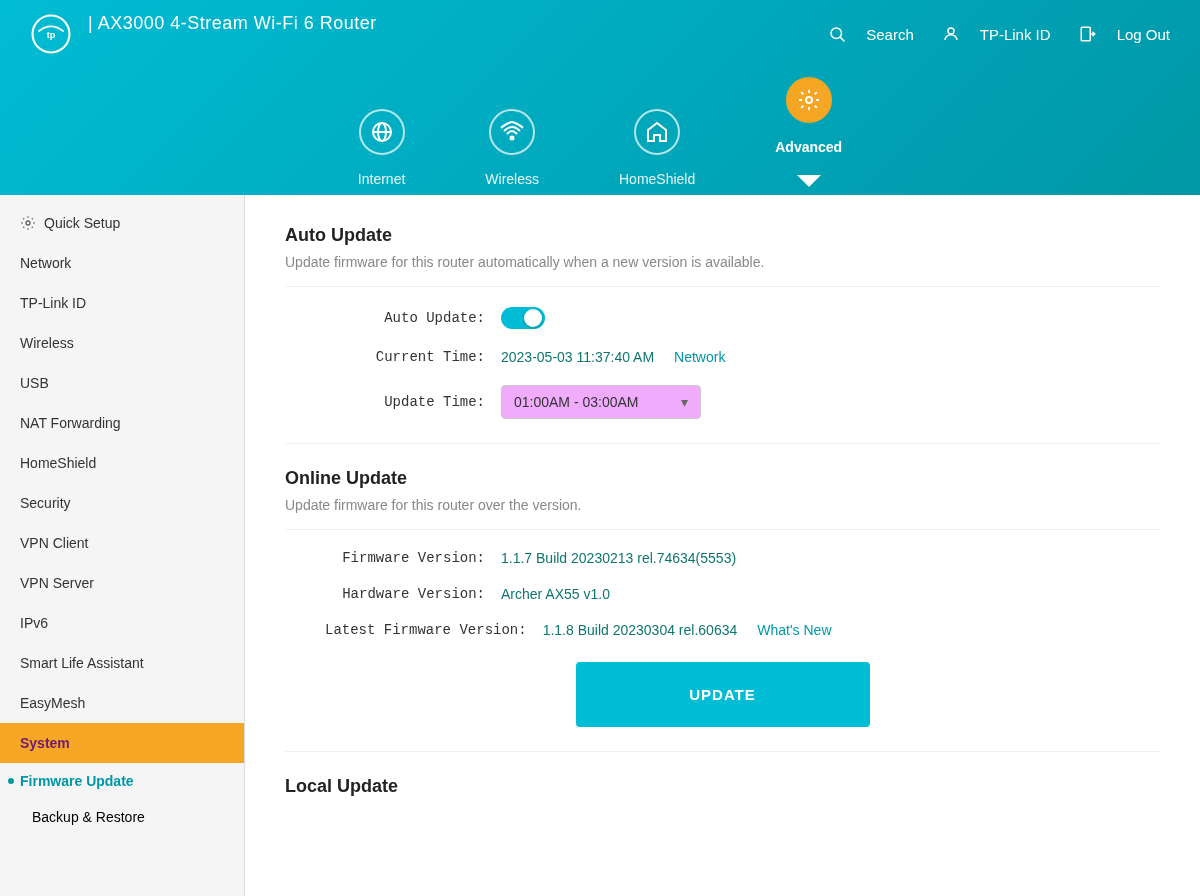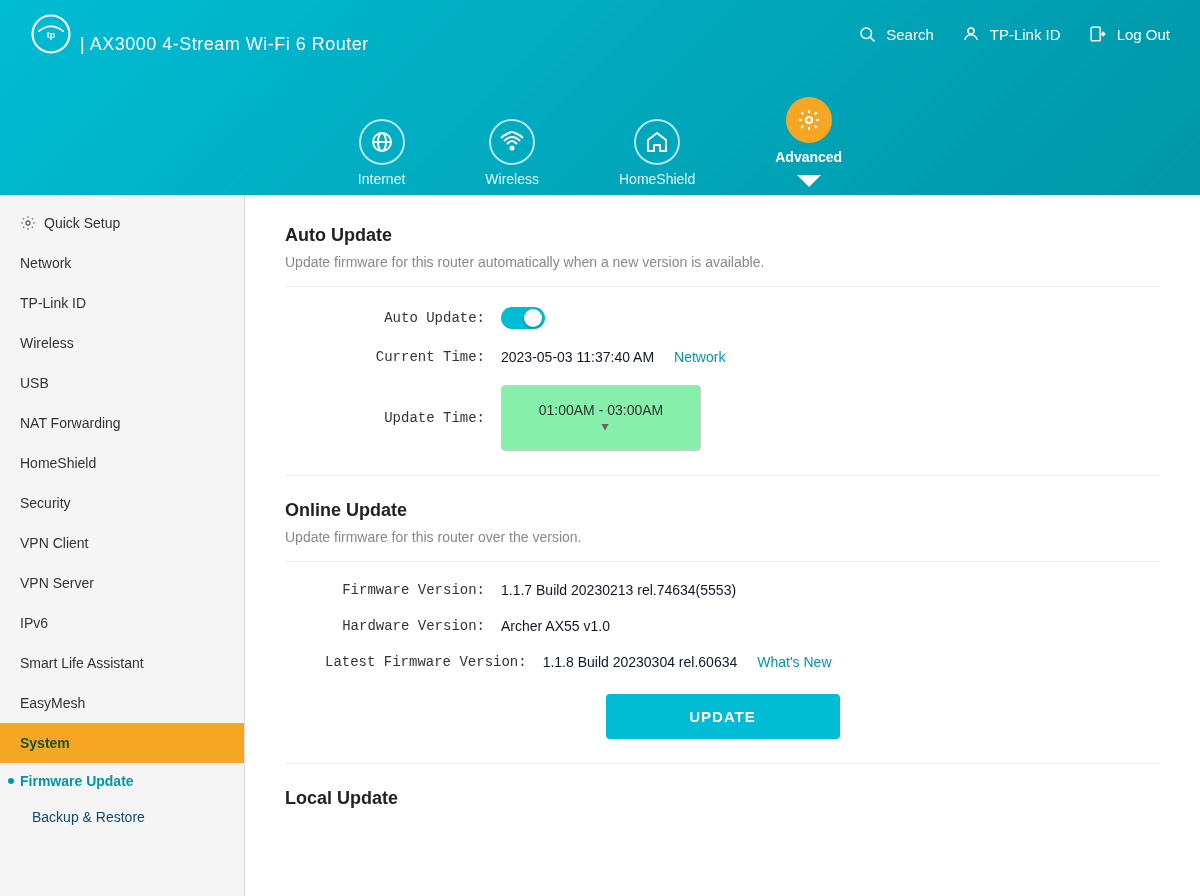"tp" .logo-area { align-items: flex-end -> flex-start; gap: 8px -> 16px }
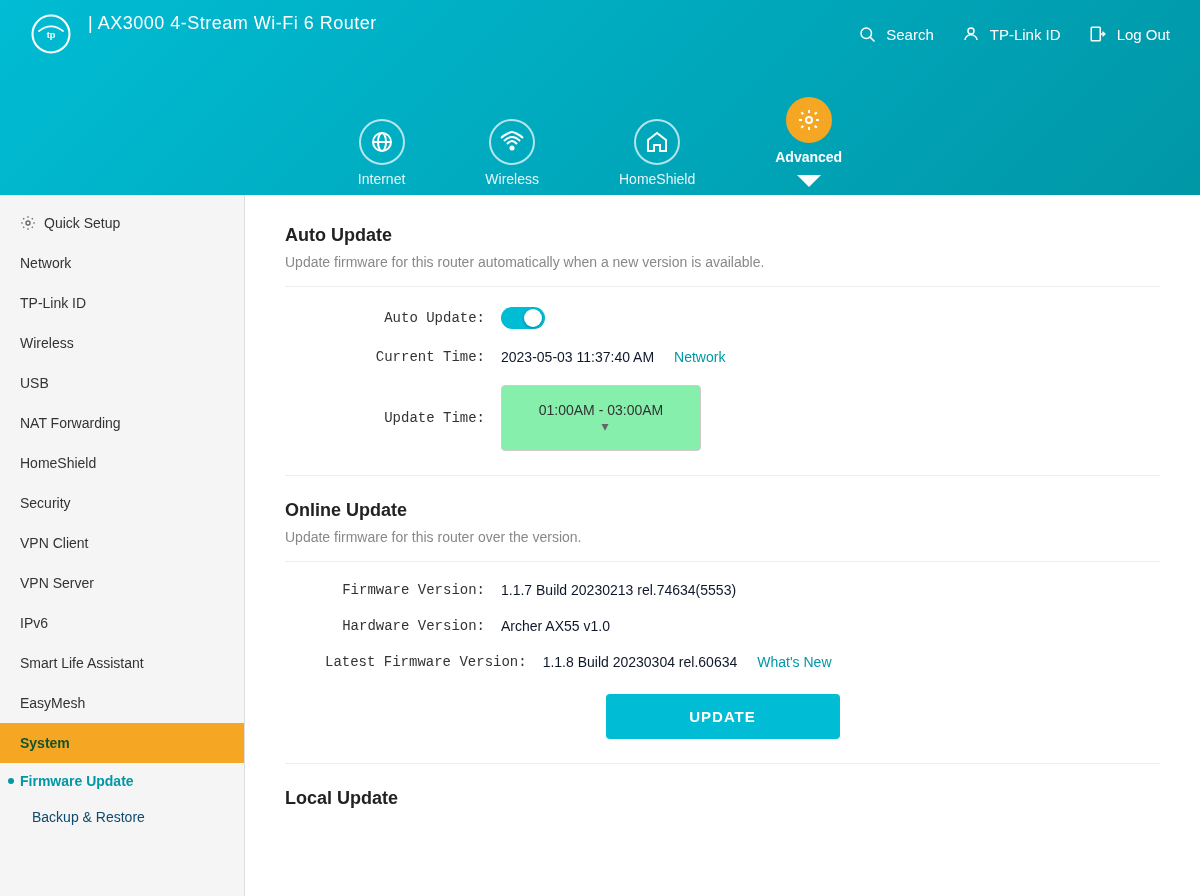"Search" .header-action-item { gap: 10px -> 20px }
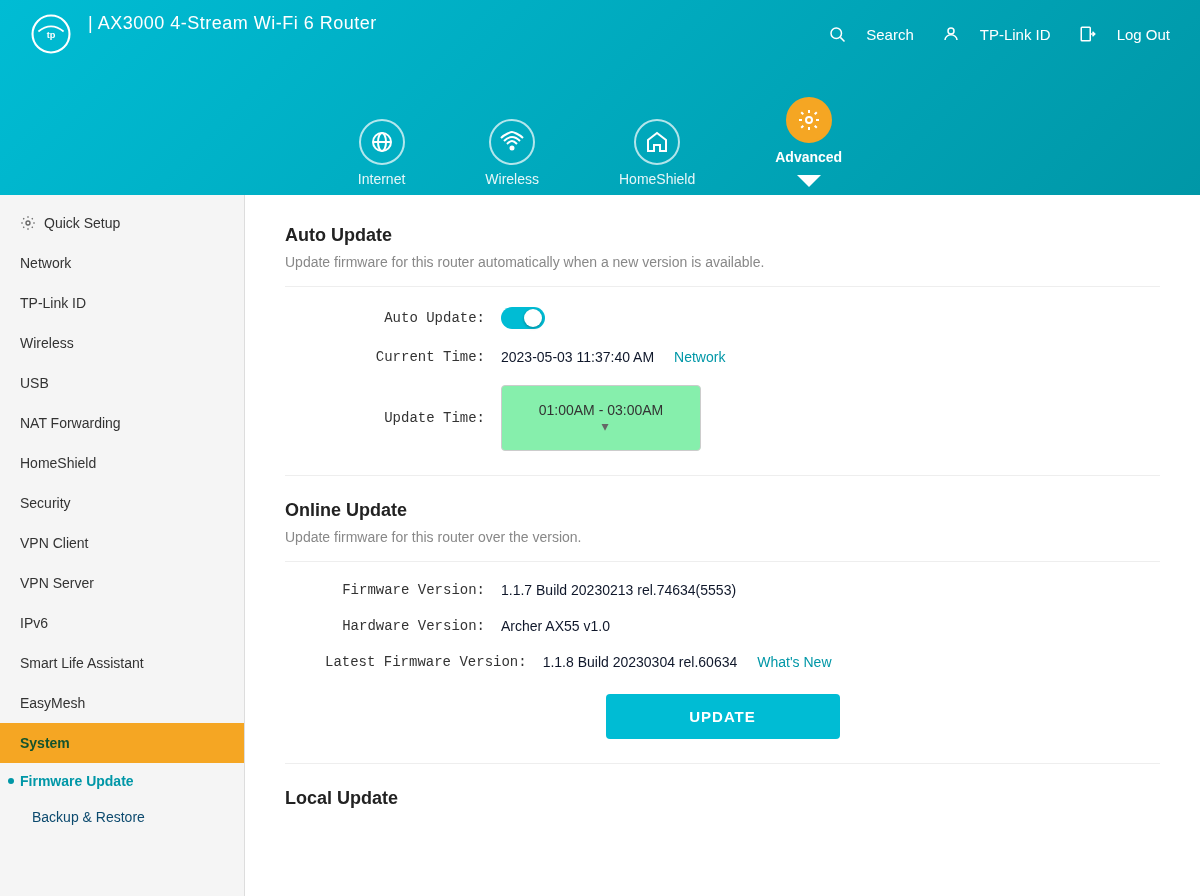"Advanced" .nav-tab { gap: 6px -> 16px }
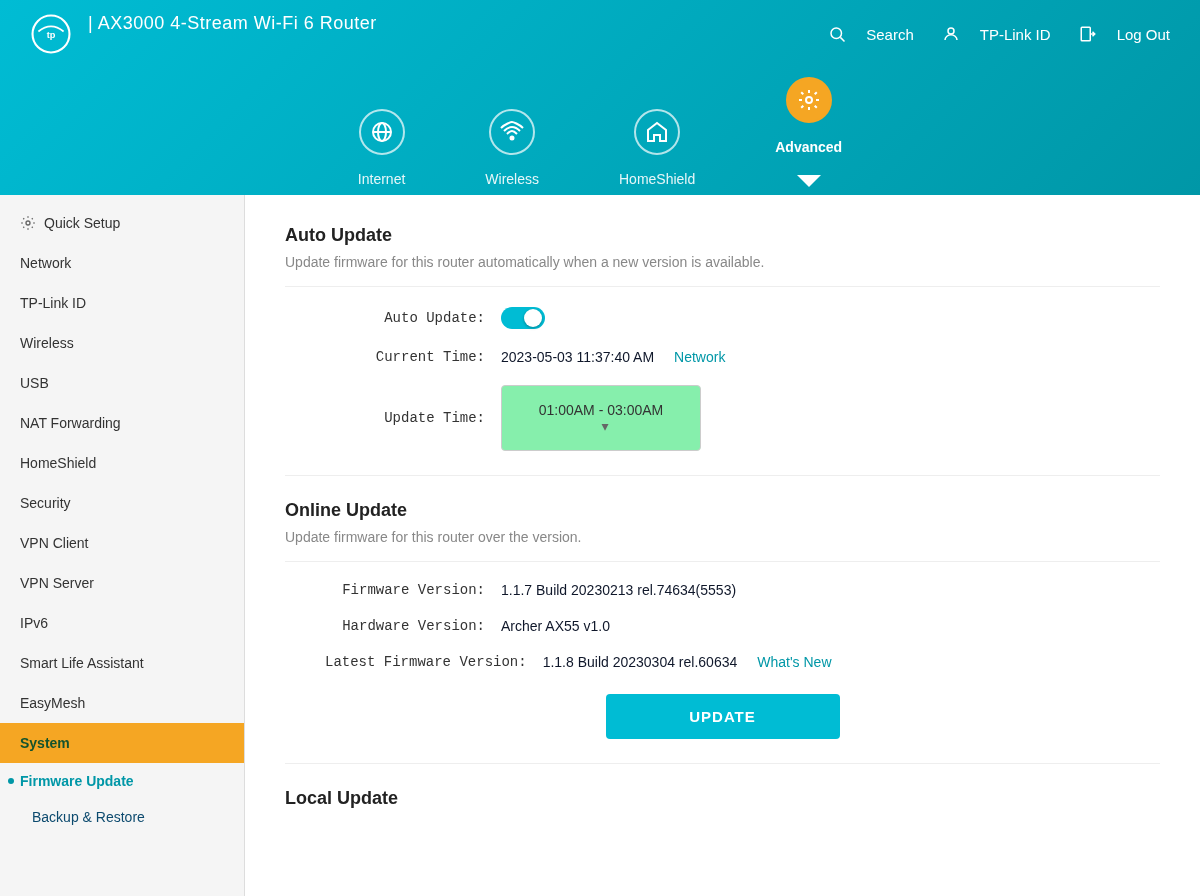"2023-05-03 11:37:40 AM" .form-value { color: #0f172a -> #0f766e }
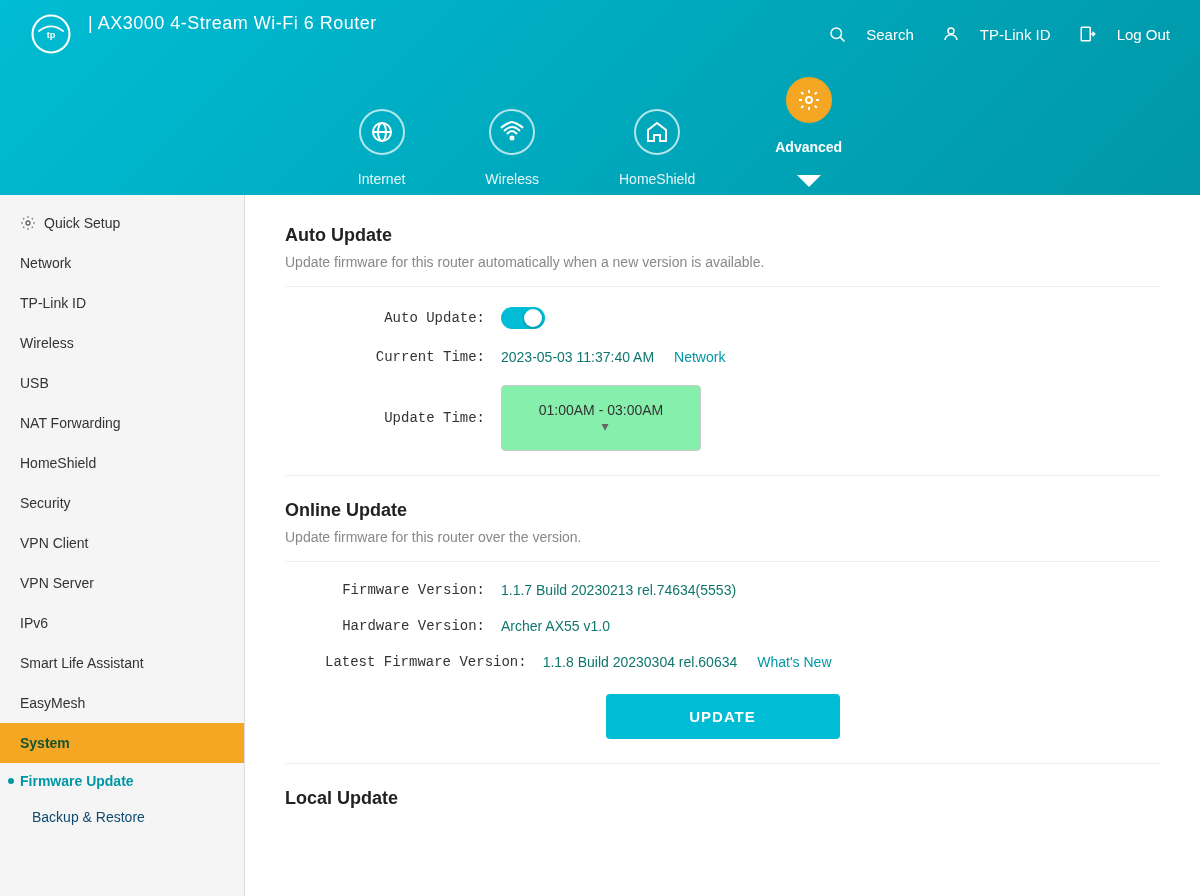"01:00AM - 03:00AM" .dropdown { background: #86efac -> #f0abfc; flex-direction: column -> none; padding: 16px 12px -> 8px 12px }
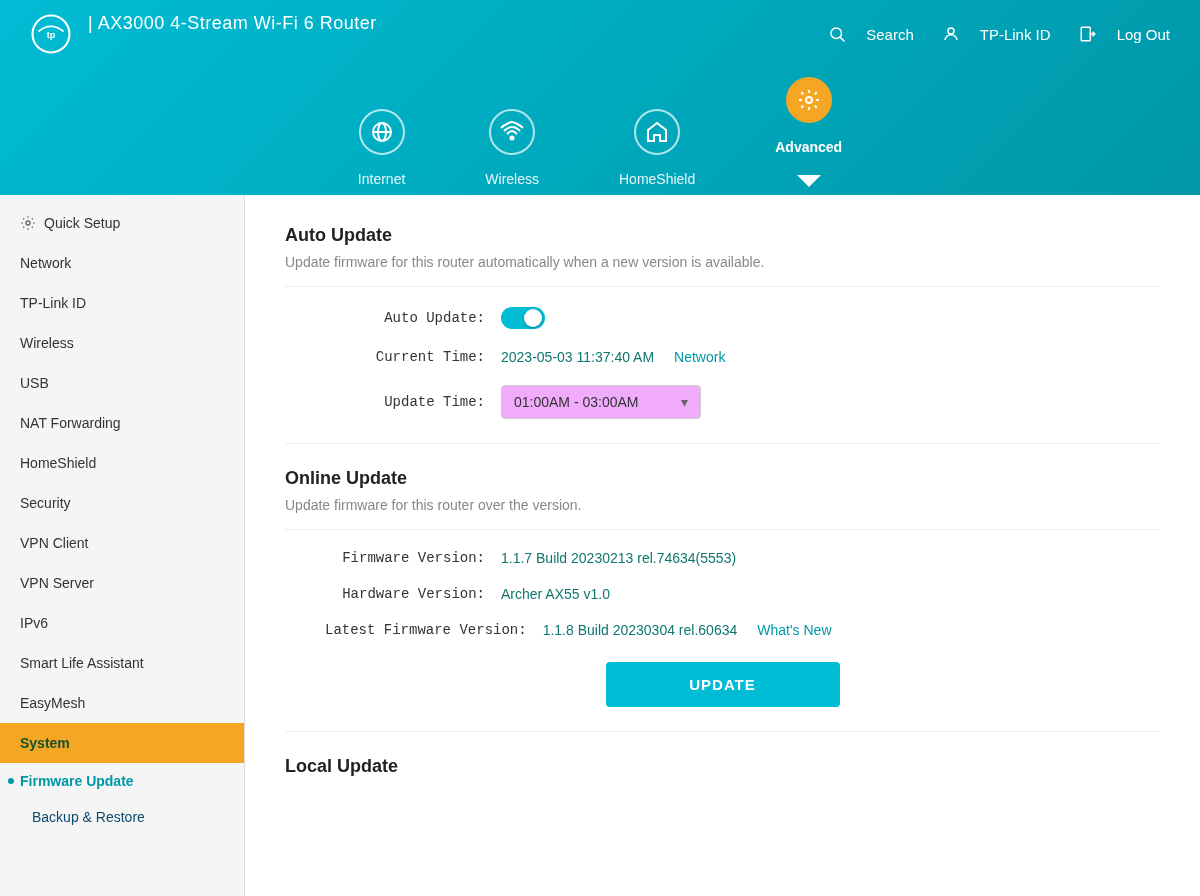"UPDATE" .update-btn { padding: 14px 0 -> 24px 0; width: 234px -> 294px }
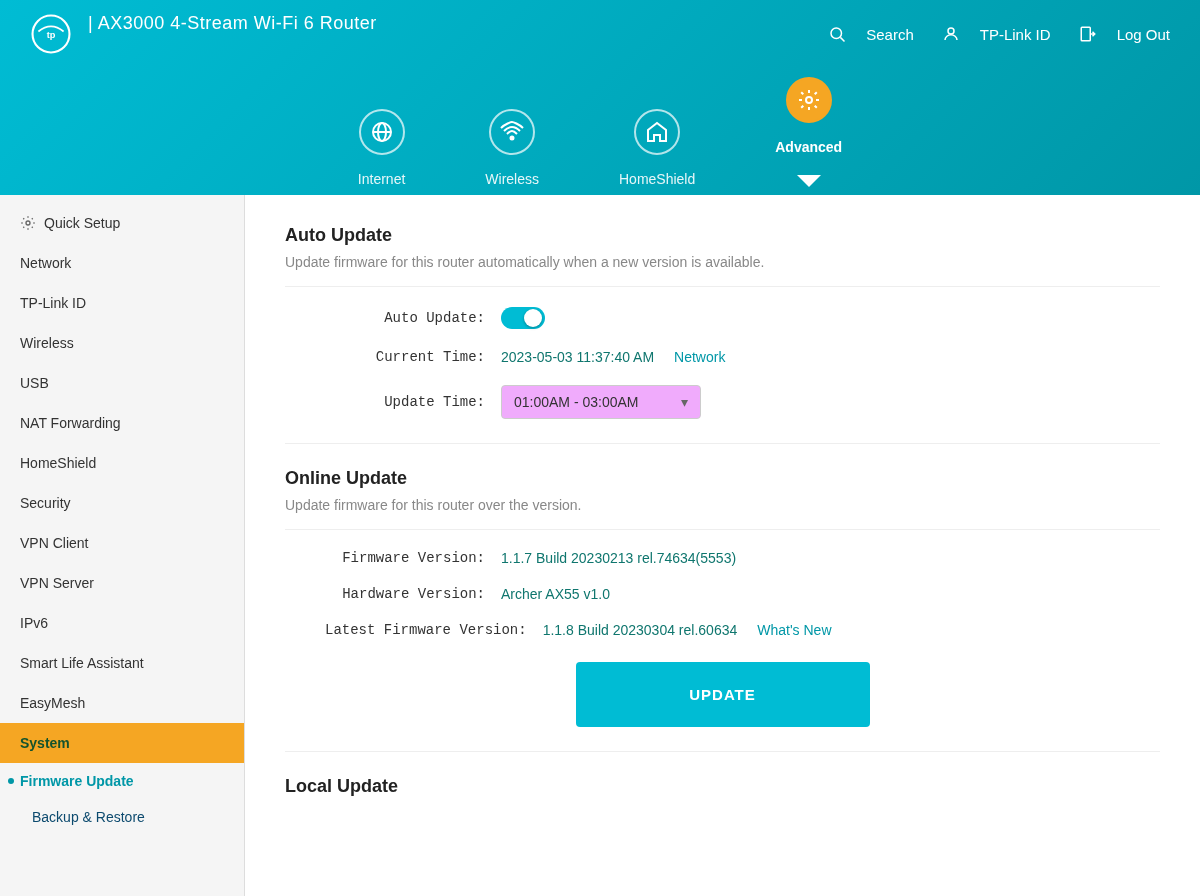"System" .sidebar-item.active { color: #14532d -> #701a75 }
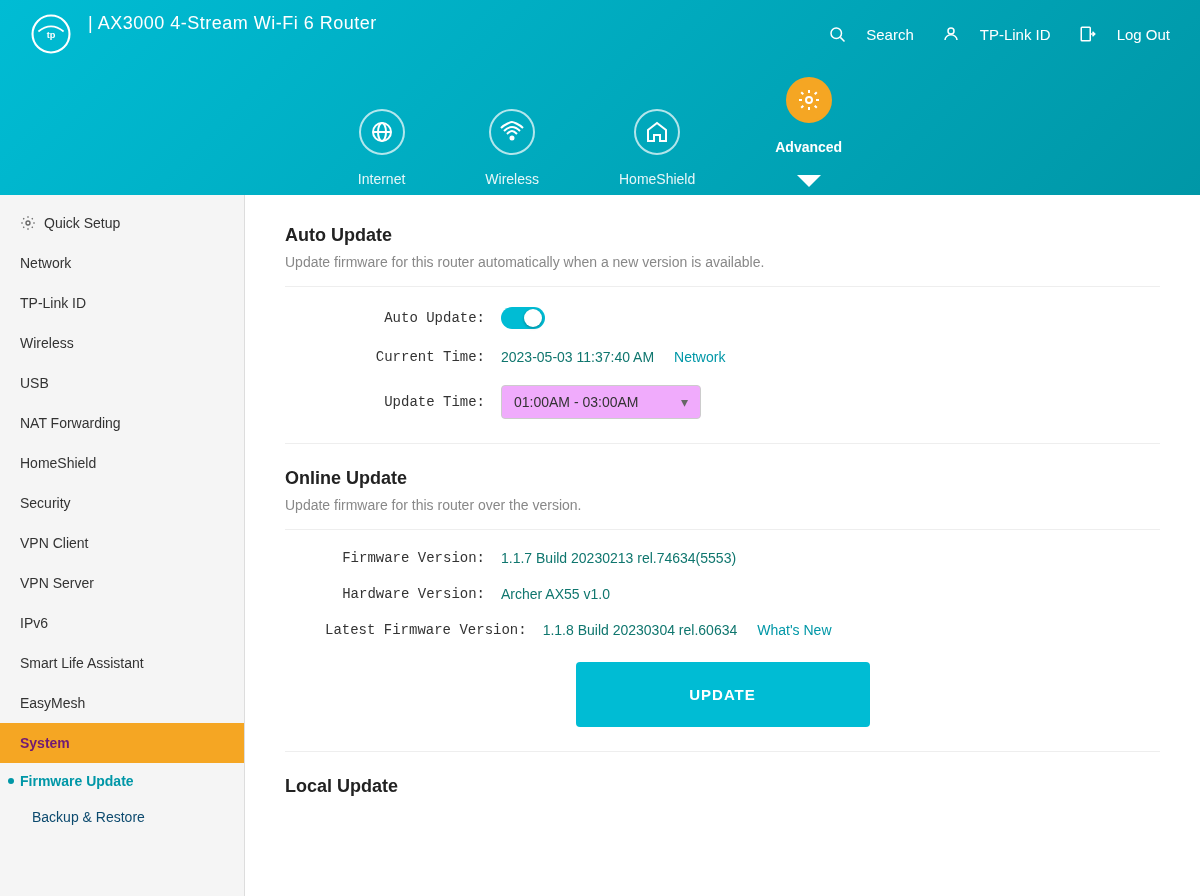"Backup & Restore" .sidebar-sub-item { color: #0c4a6e -> #000000 }
